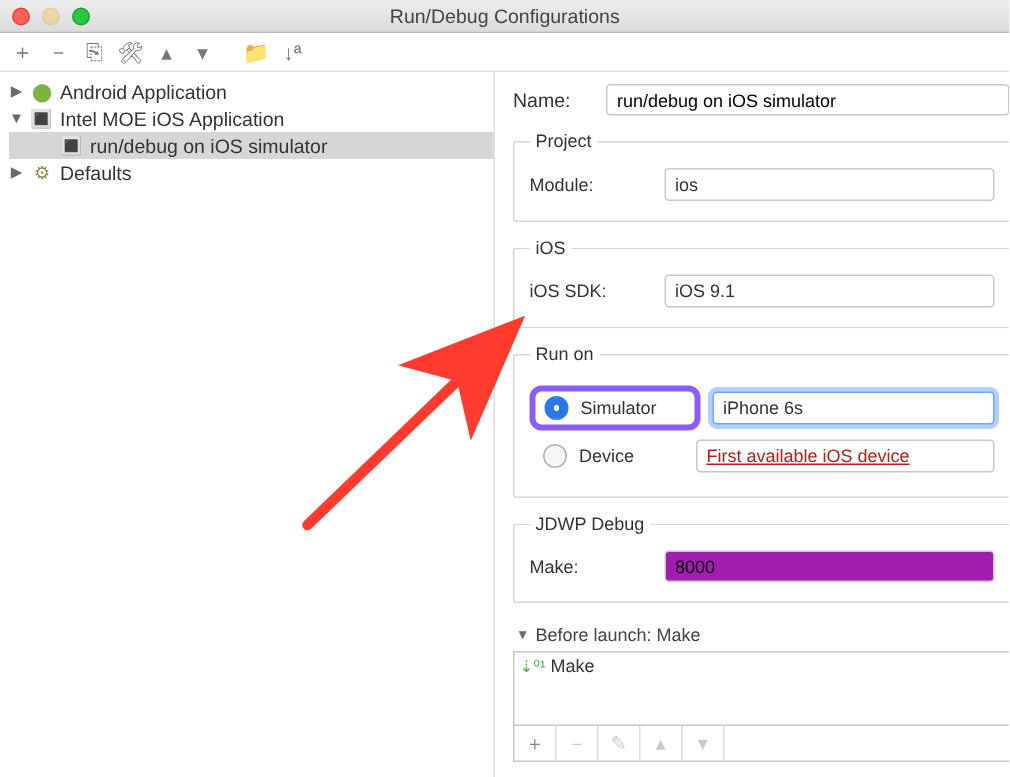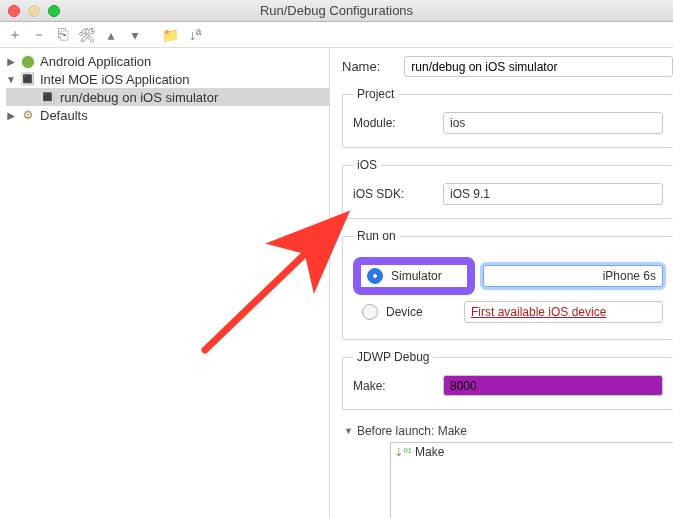"Simulator" .hlbox { border: 8px solid #8b5cf6 -> 4px solid #8b5cf6 }
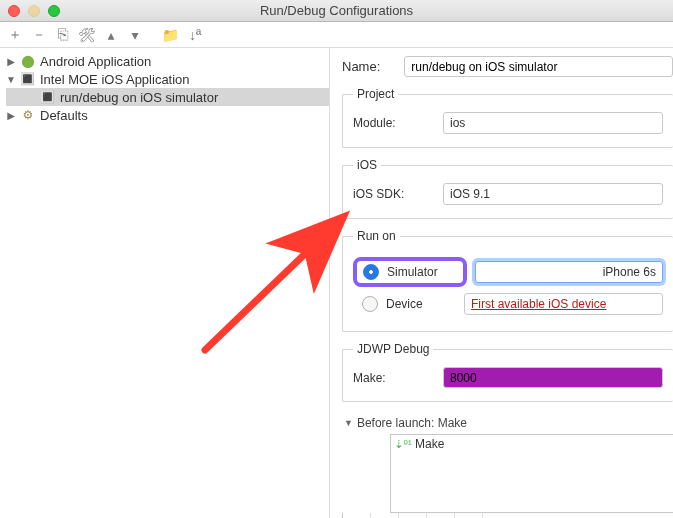"iPhone 6s" .select.focus { justify-content: flex-end -> none }
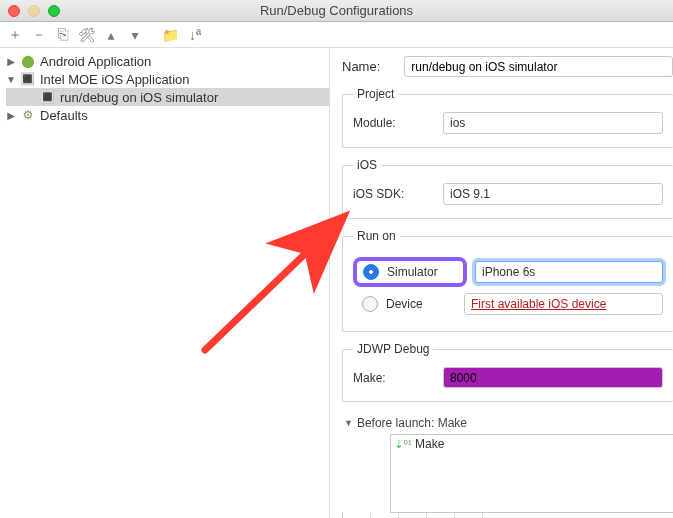"⇣⁰¹" .listbox { height: 79px -> 50px; margin-left: 48px -> none }
